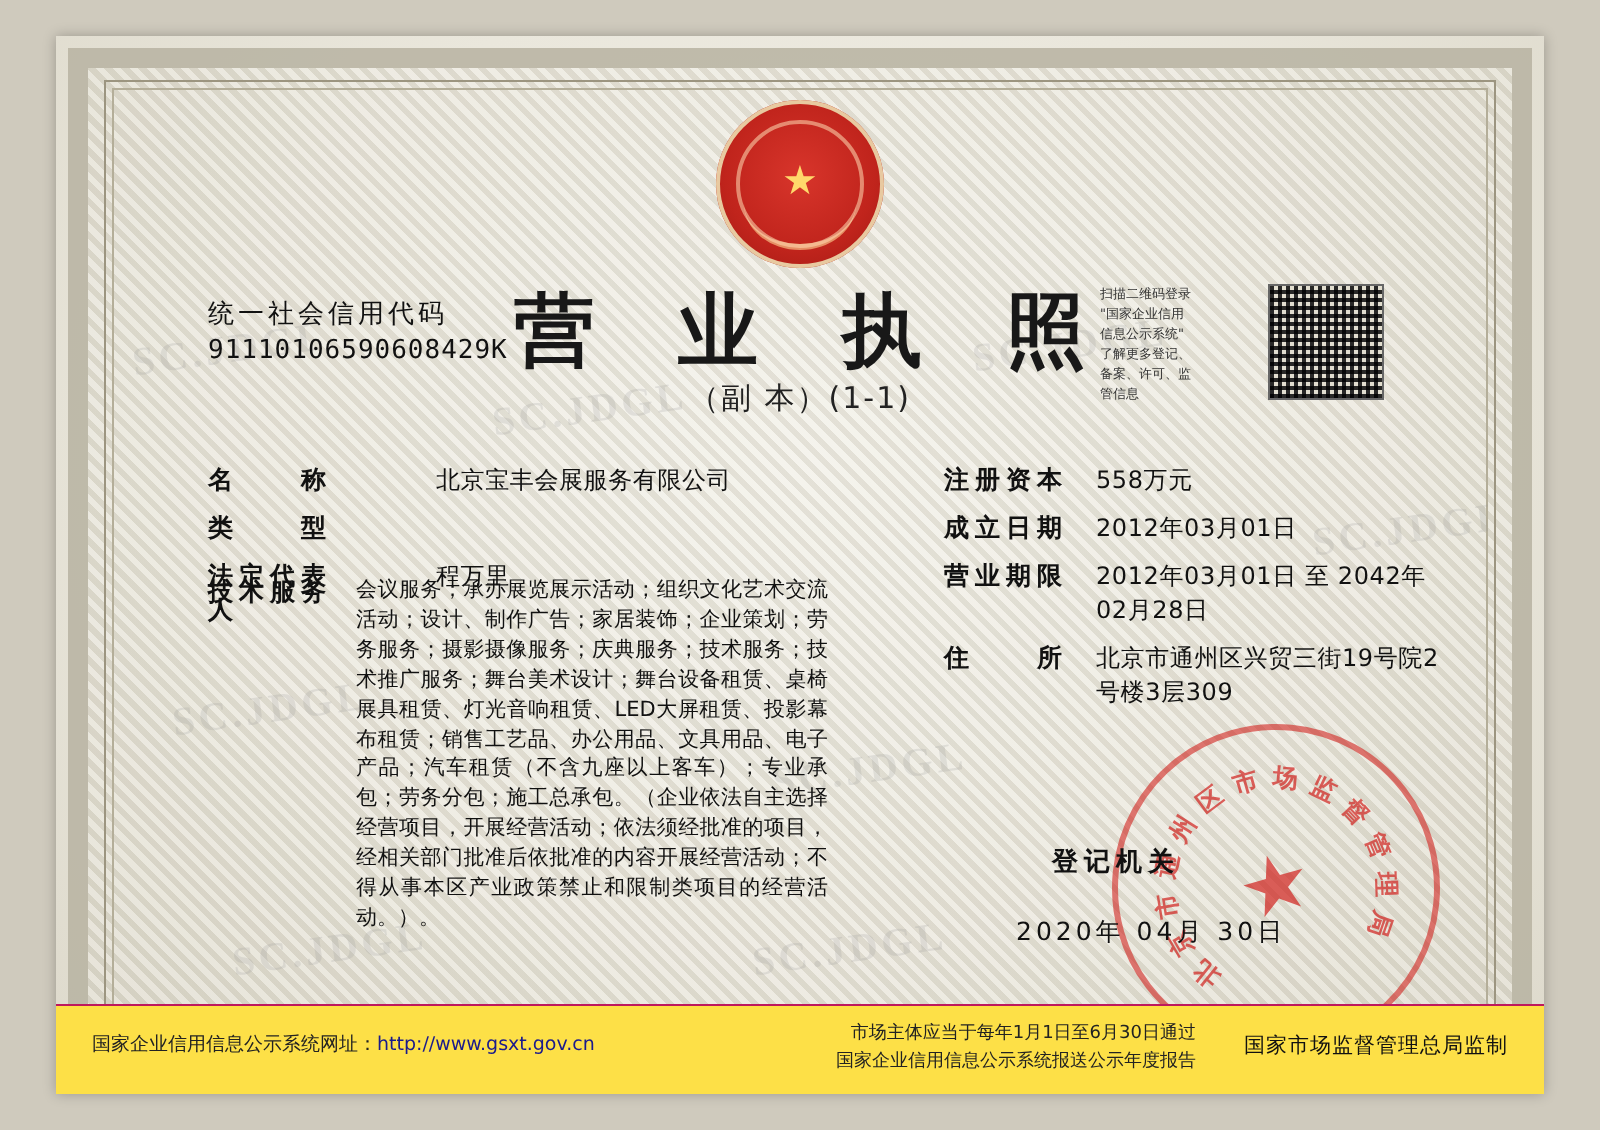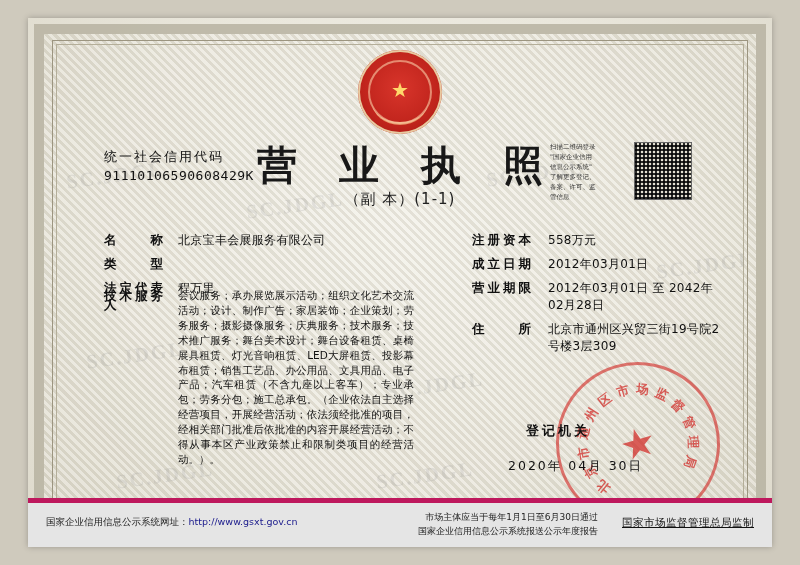"名 称" .row { gap: none -> 40px }
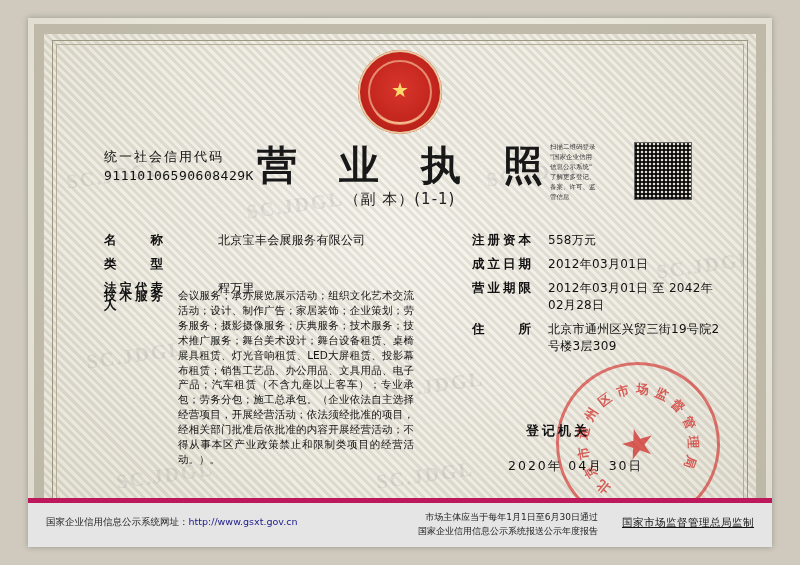"国家企业信用信息公示系统网址：http://www.gsxt.gov.cn" .footer { background: #e5e5e5 -> #fde047; border-top: 5px solid #be185d -> 1px solid #be185d }
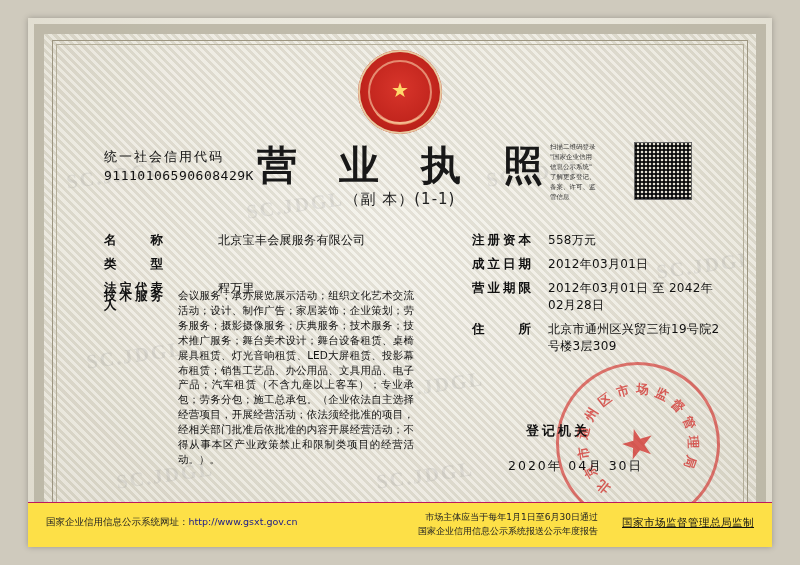"国家市场监督管理总局监制" .f-right { text-decoration: underline -> none }
